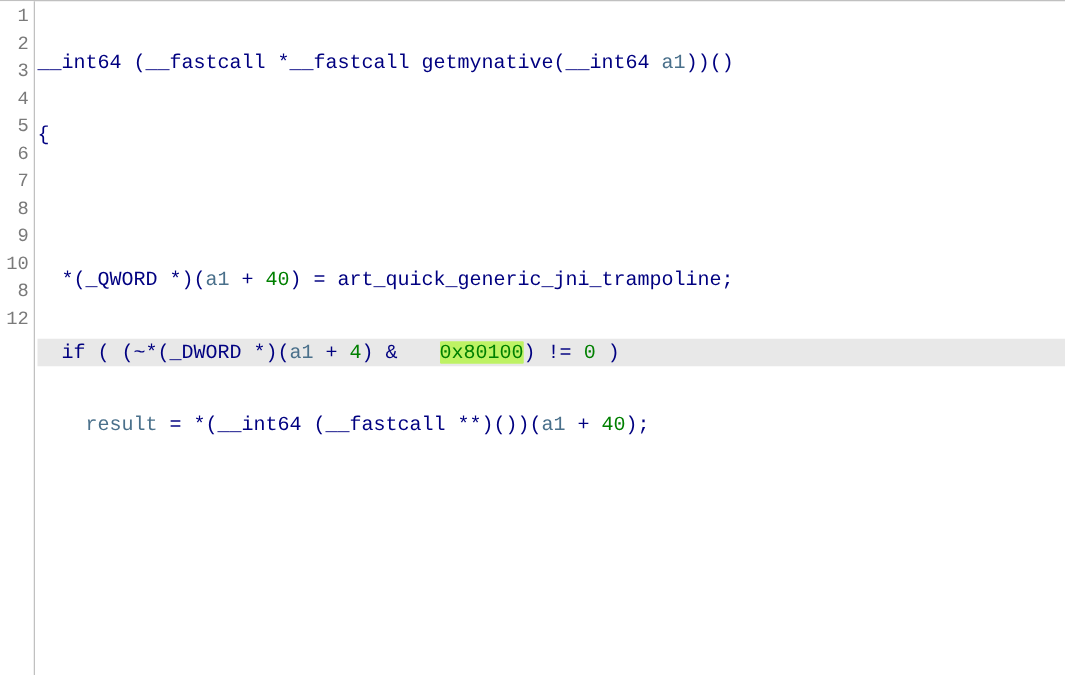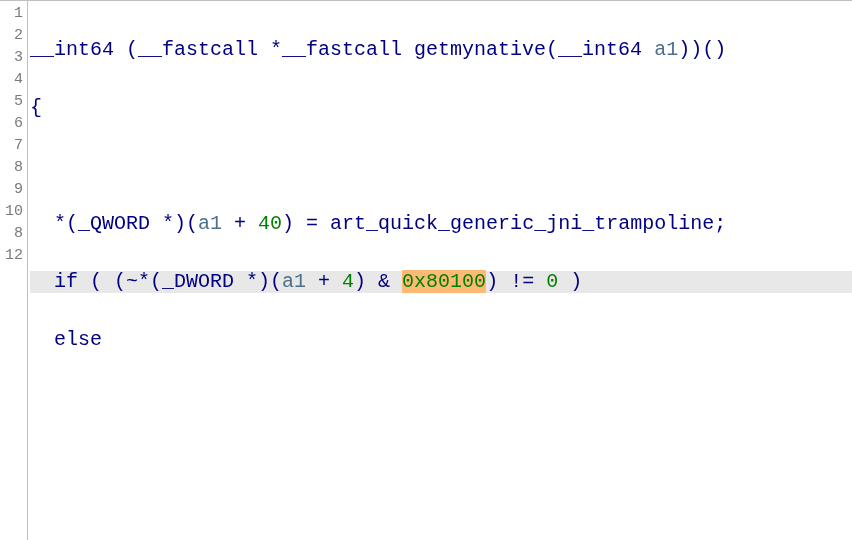"__int64 (__fastcall *__fastcall" .line { font-size: 20px -> 16px }
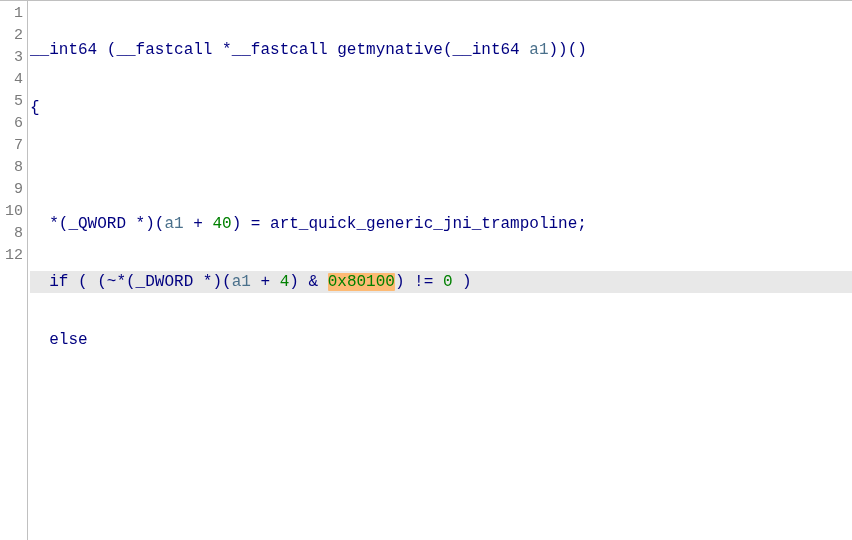"0x80100" .hl { background: #fdba74 -> #bef264; margin-left: none -> 24px }
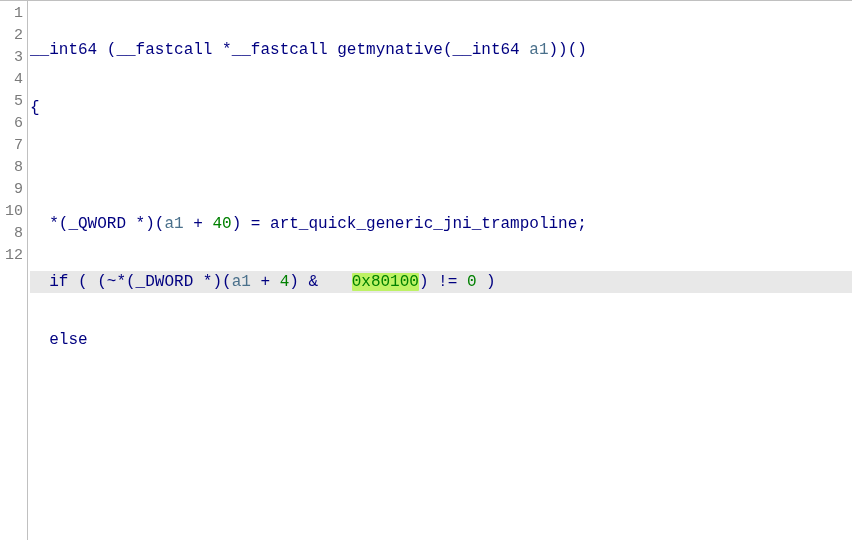"result = *(__int64 (__fastcall **)())(a1" div.line { html: none -> <div><span> </span><span>result</span><span> = *(__int64 (__fastcall **)())(</span><span>a1</span><span> + </span><span>40</span><span>);</span></div> }
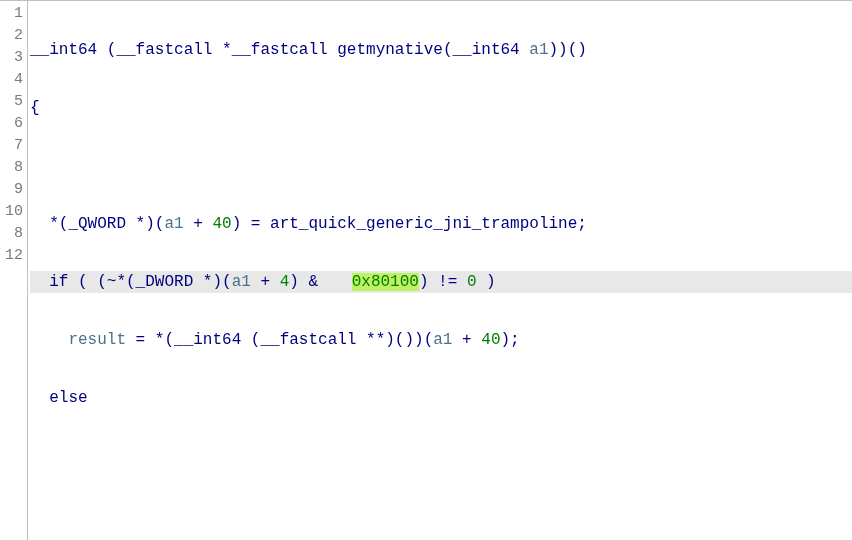"else" div.line { html: <div><span> else</span></div> -> none }
